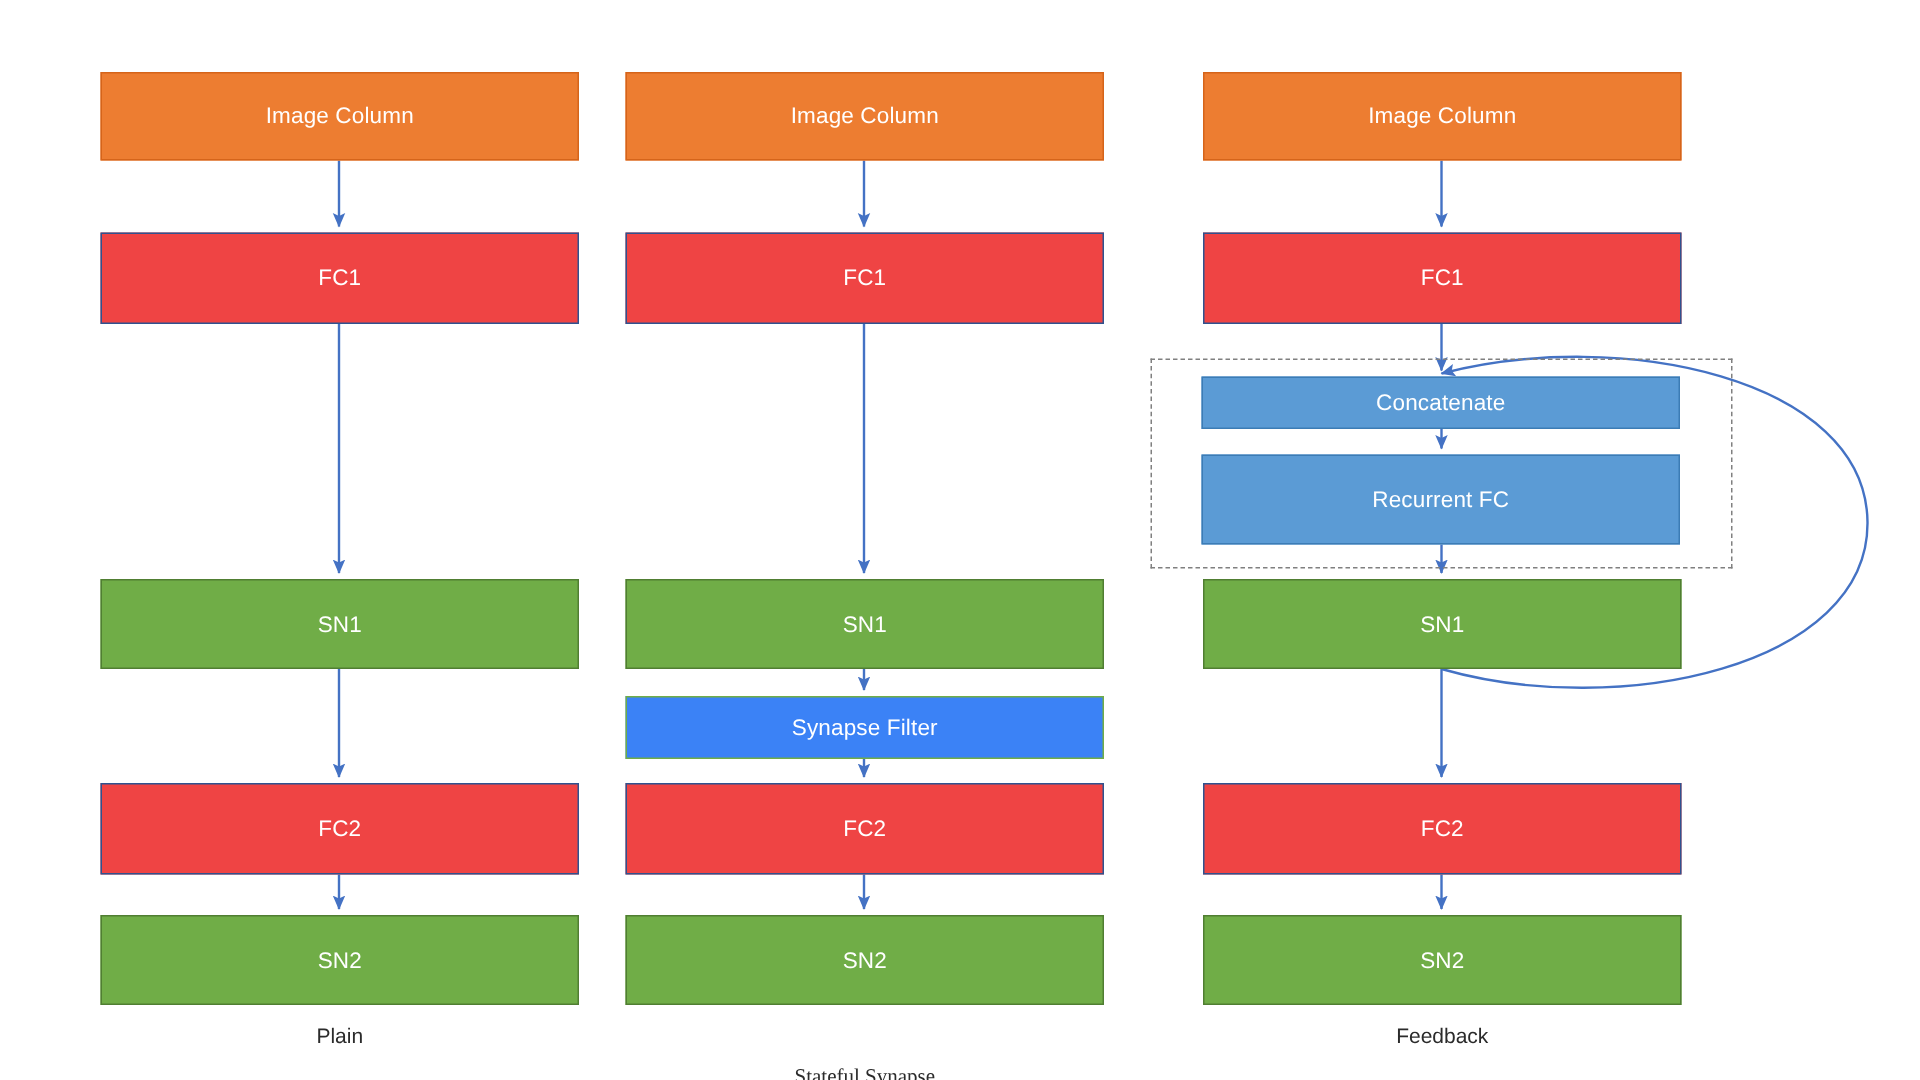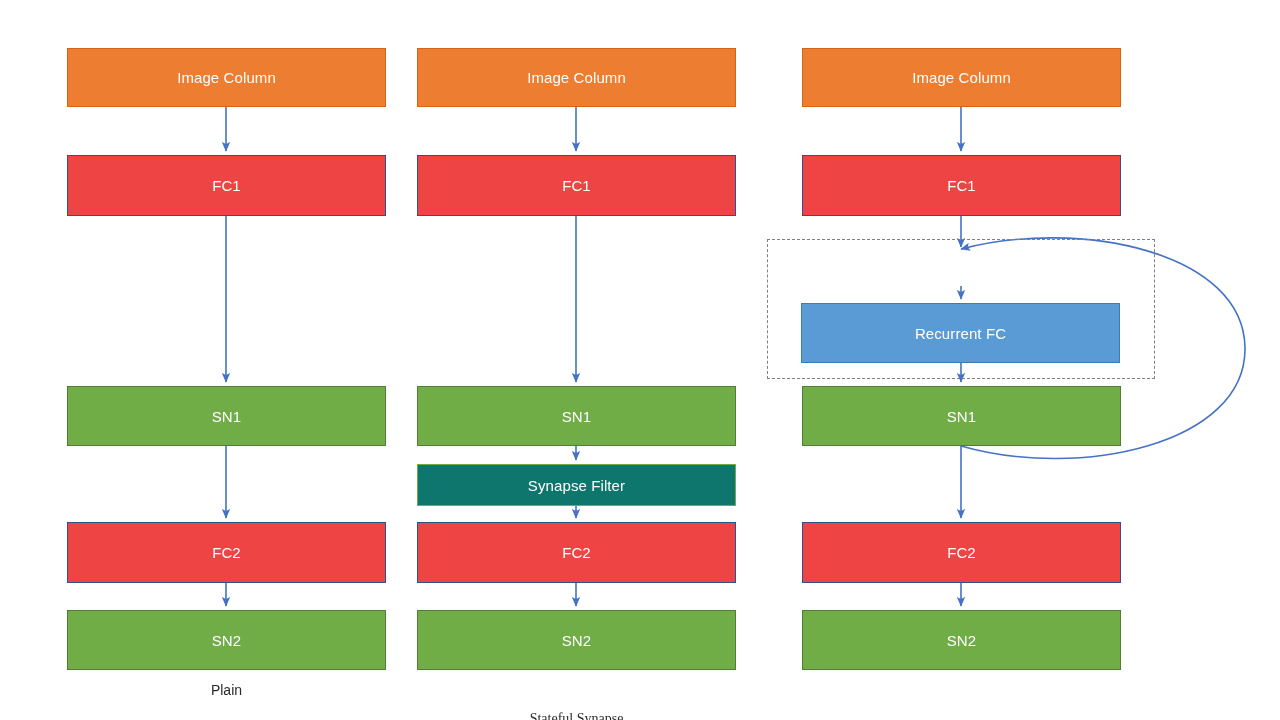"Concatenate" div.node { html: none -> <div> <span>Concatenate</span> </div> }
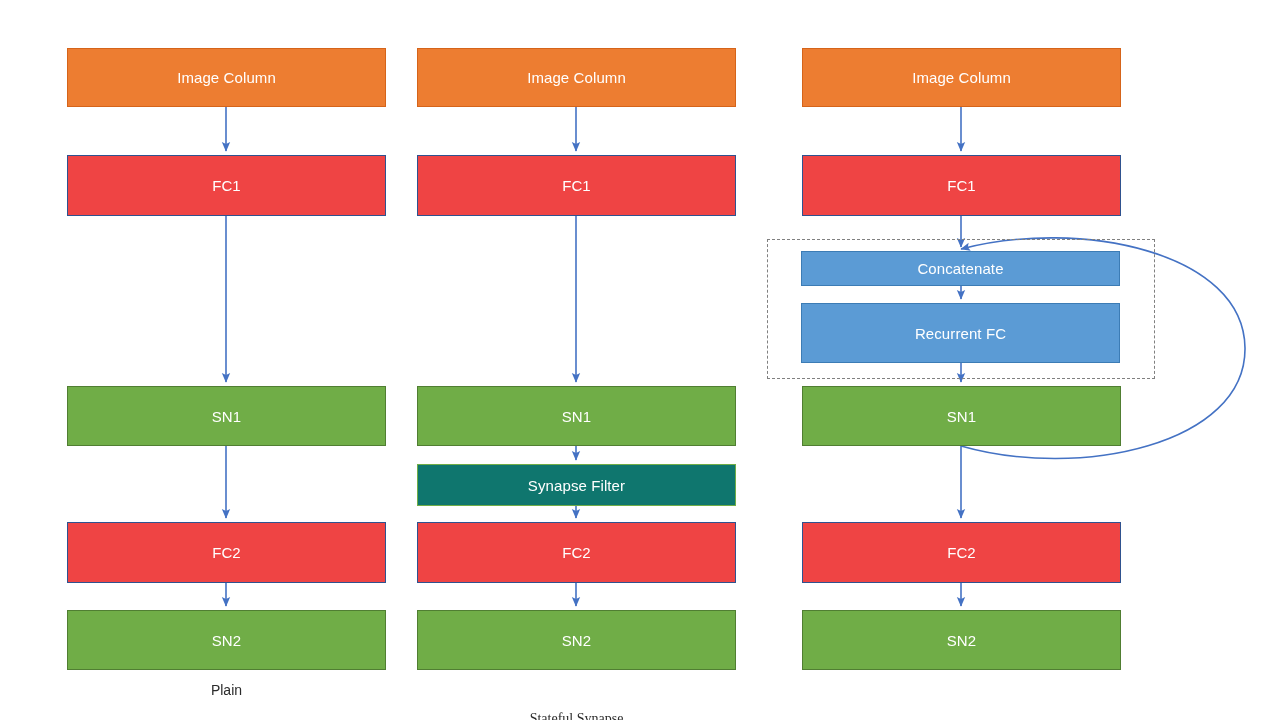"Synapse Filter" .node.cyan { background: #0f766e -> #3b82f6 }
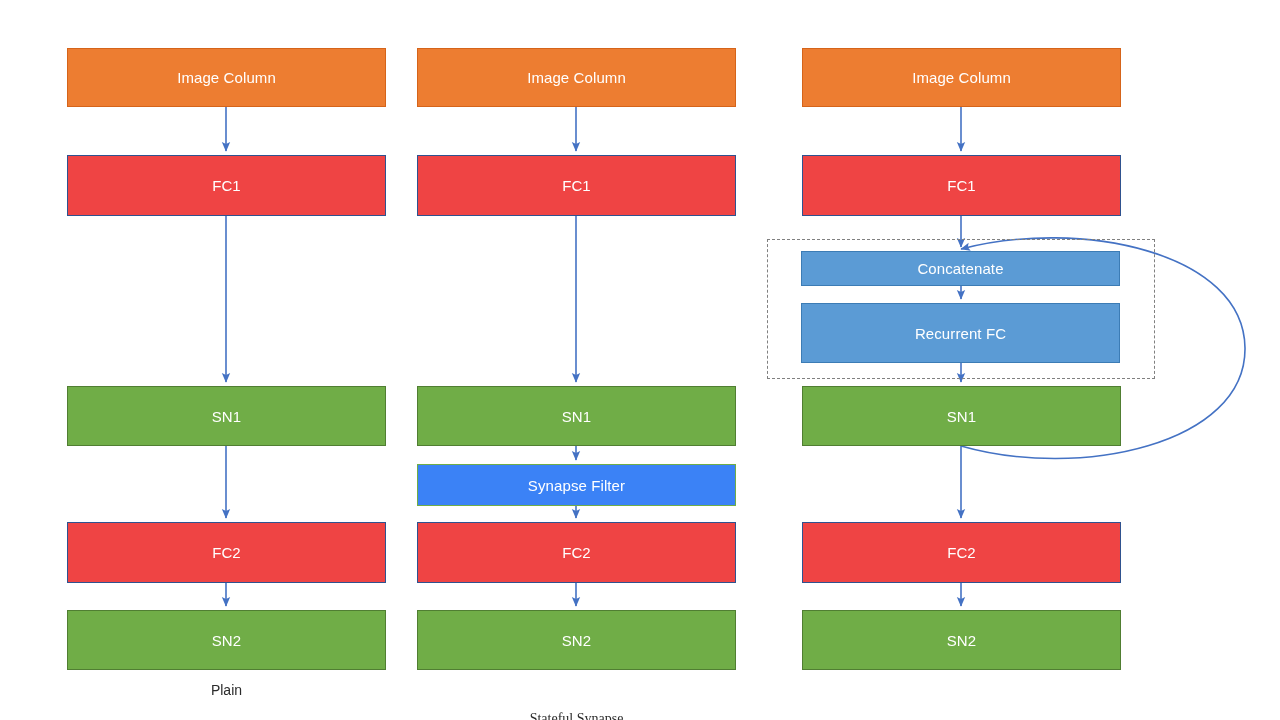"Feedback" div.caption { html: none -> <div> <span>Feedback</span> </div> }
